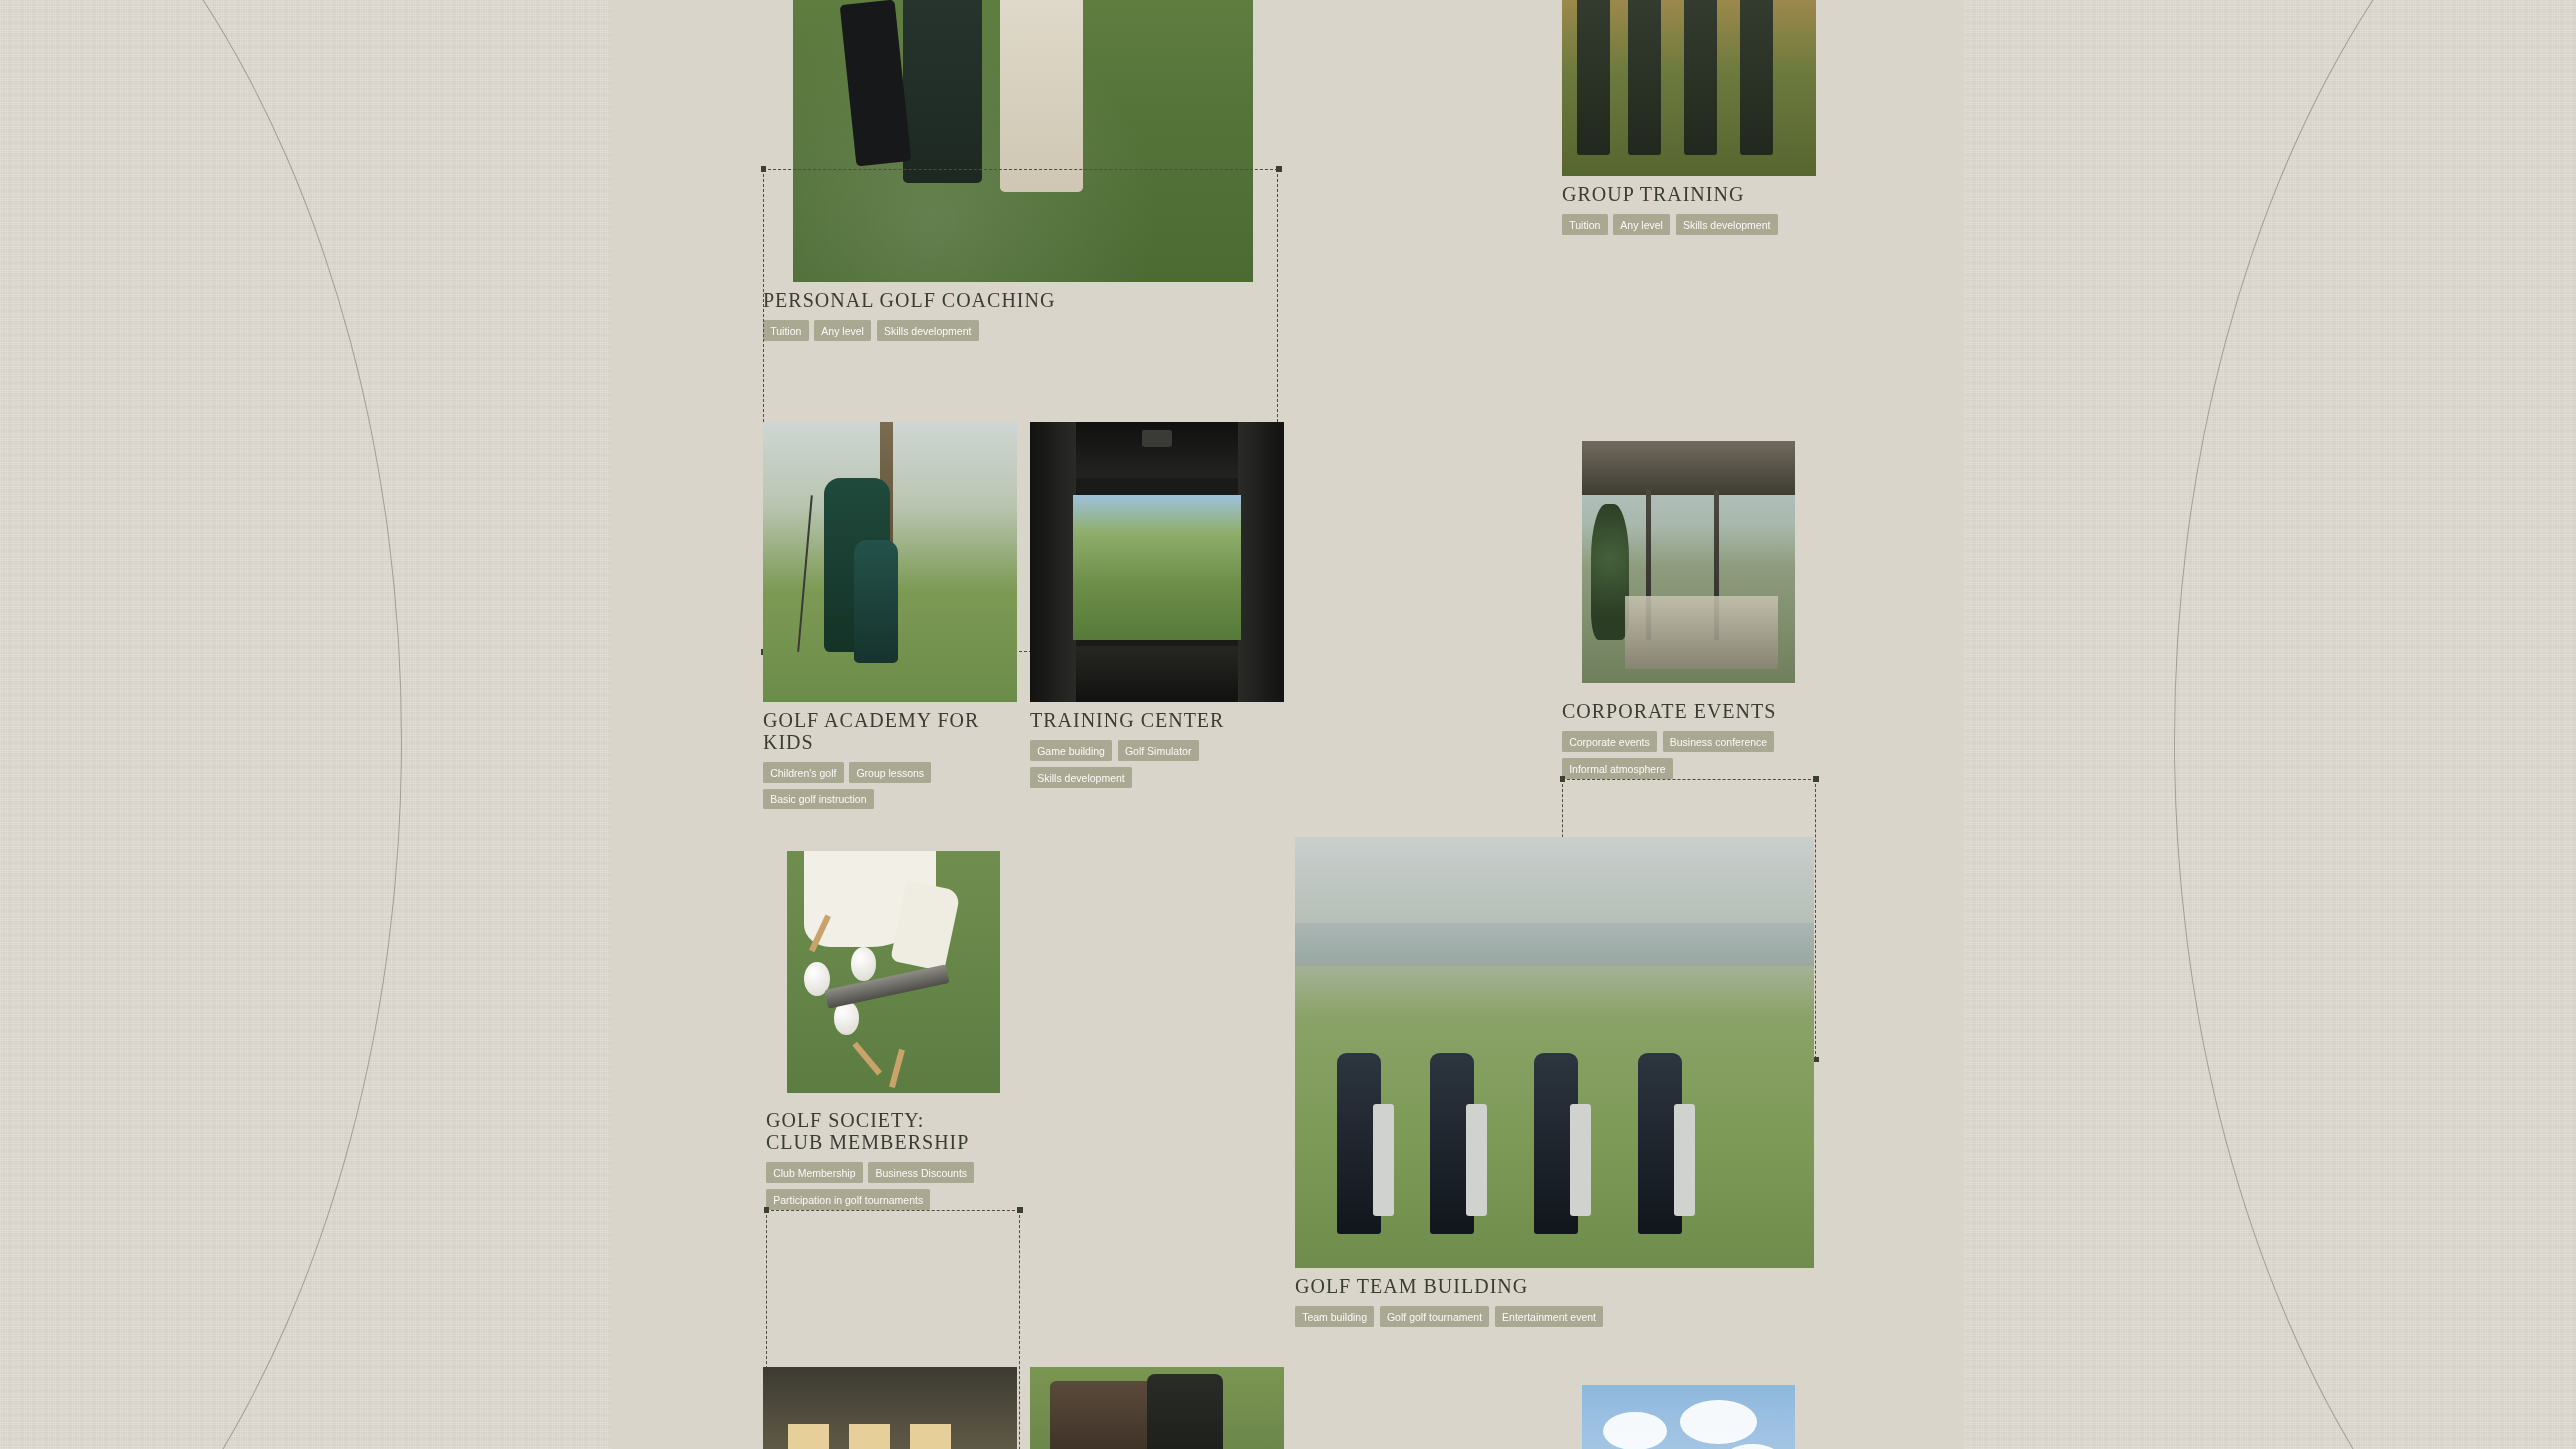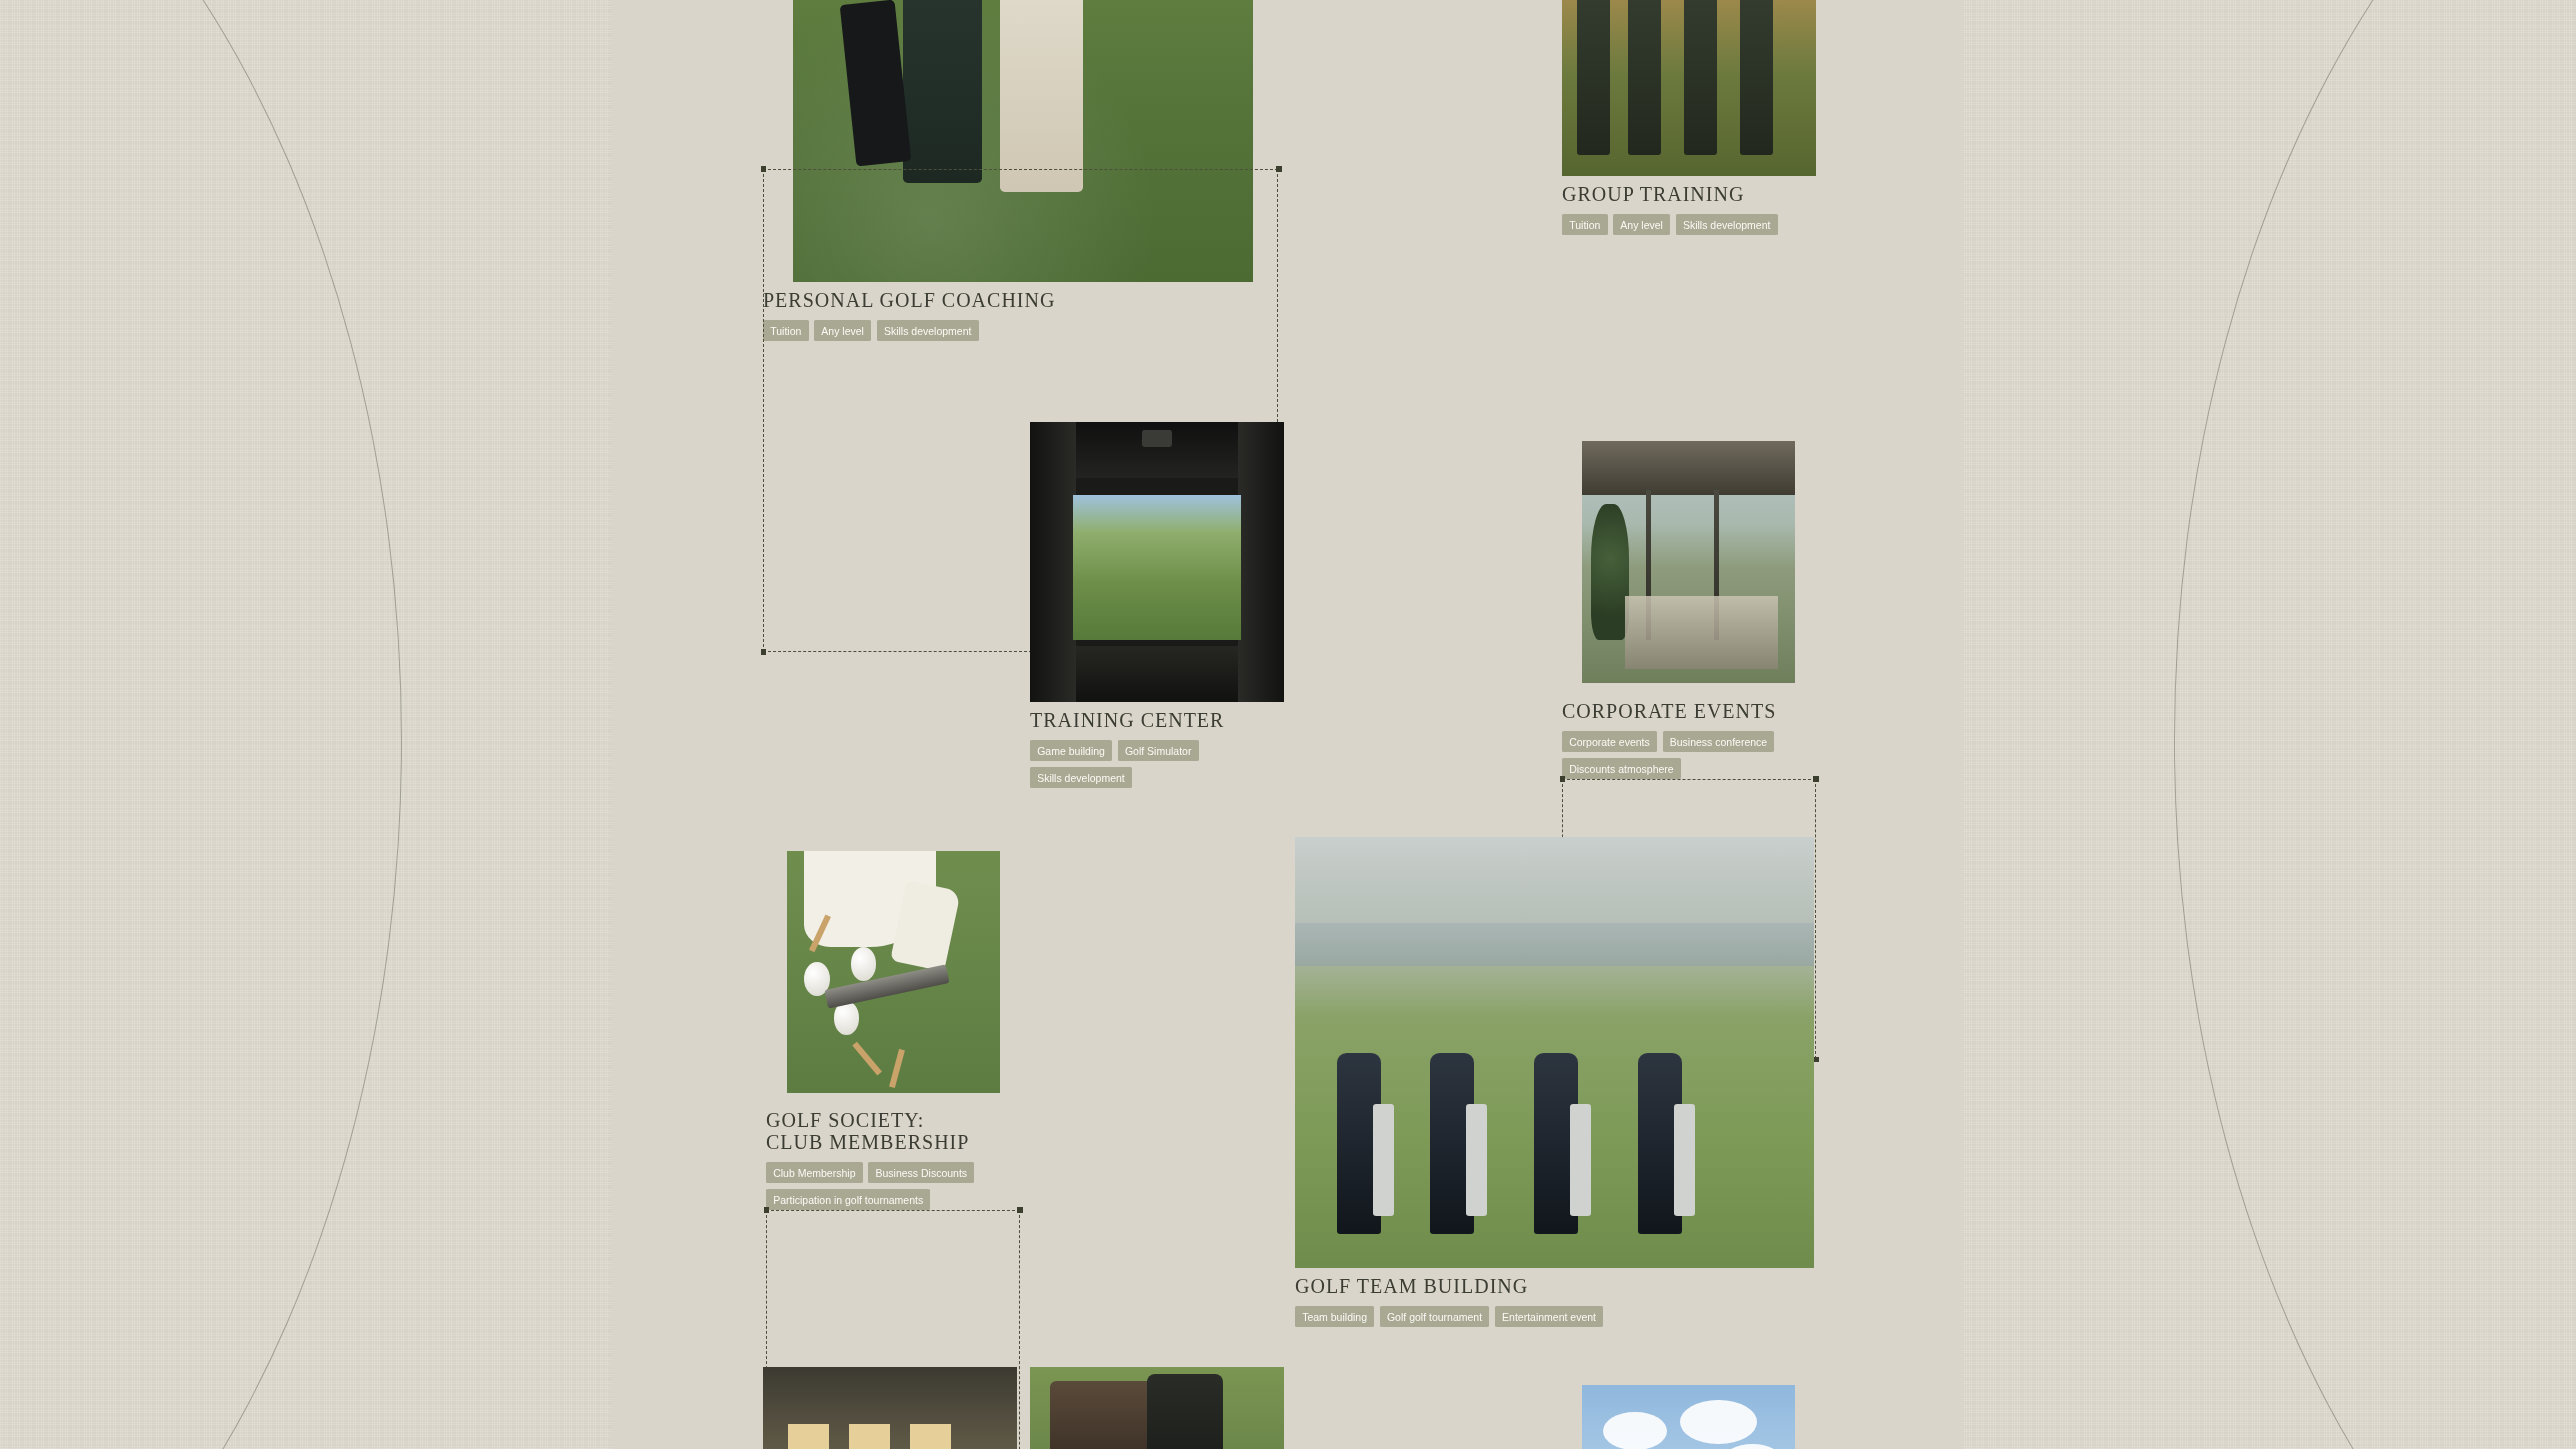"GOLF ACADEMY FOR KIDS" div.card { html: none -> <div> <div> <div> <div></div> <div></div> <div></div> <div></div> </div> </div> <div>GOLF ACADEMY FOR KIDS</div> <div> <span>Children's golf</span> <span>Group lessons</span> <span>Basic golf instruction</span> </div> </div> }
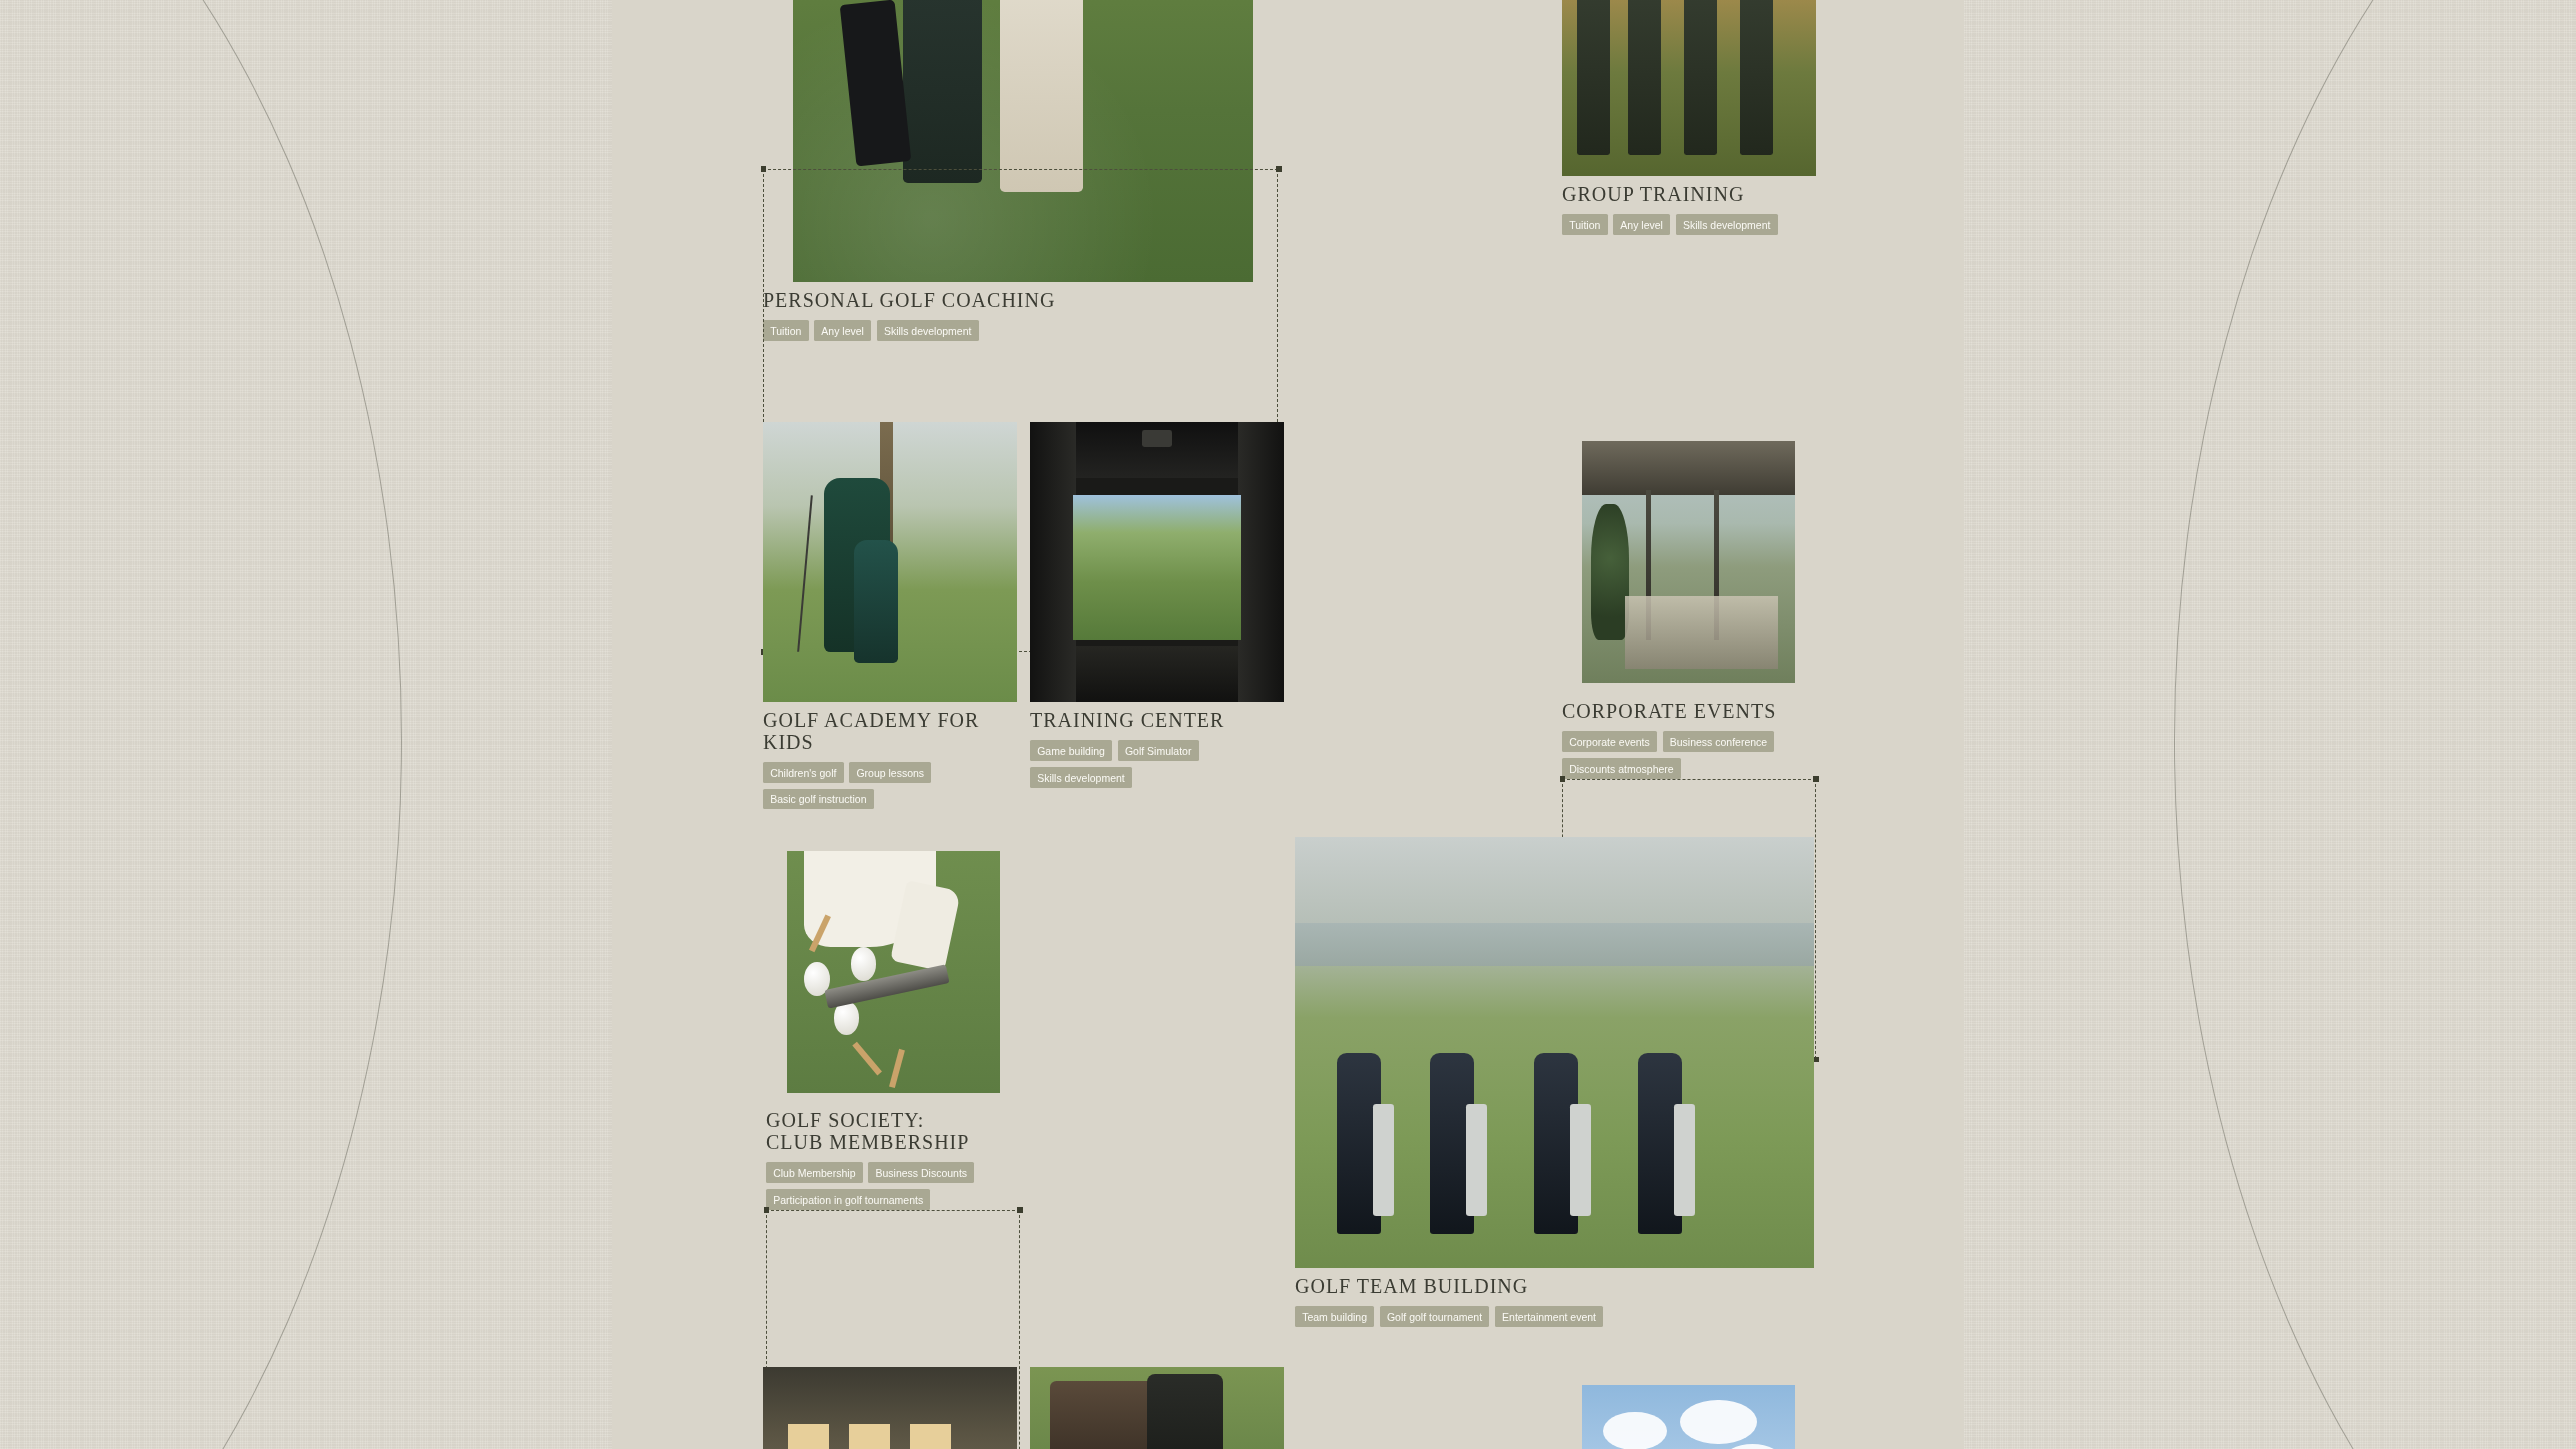"Discounts atmosphere" span.tag { text: Discounts -> Informal }
